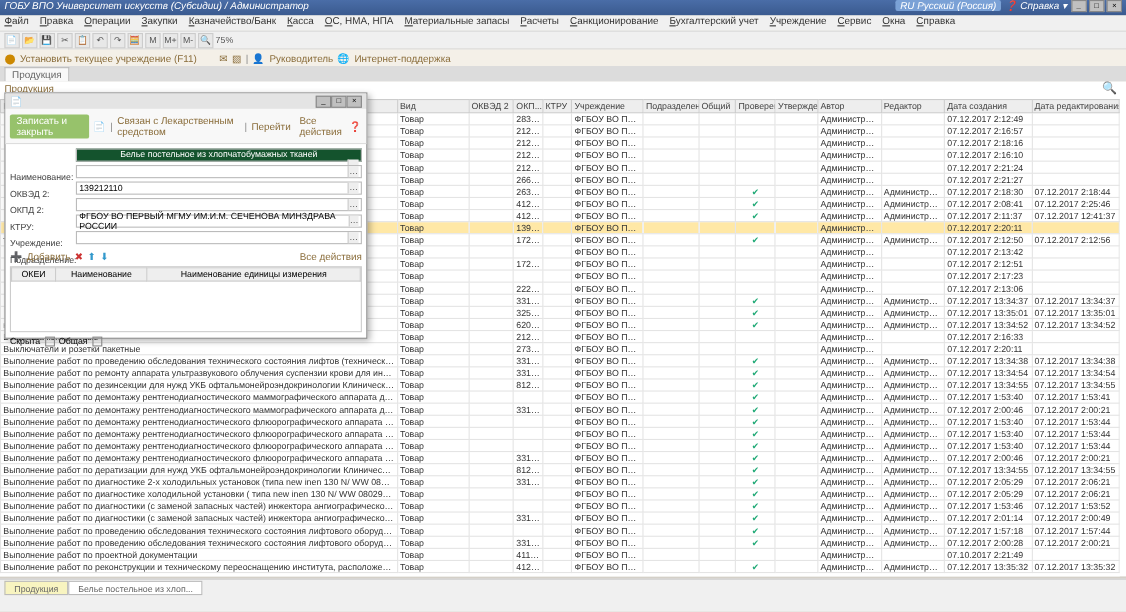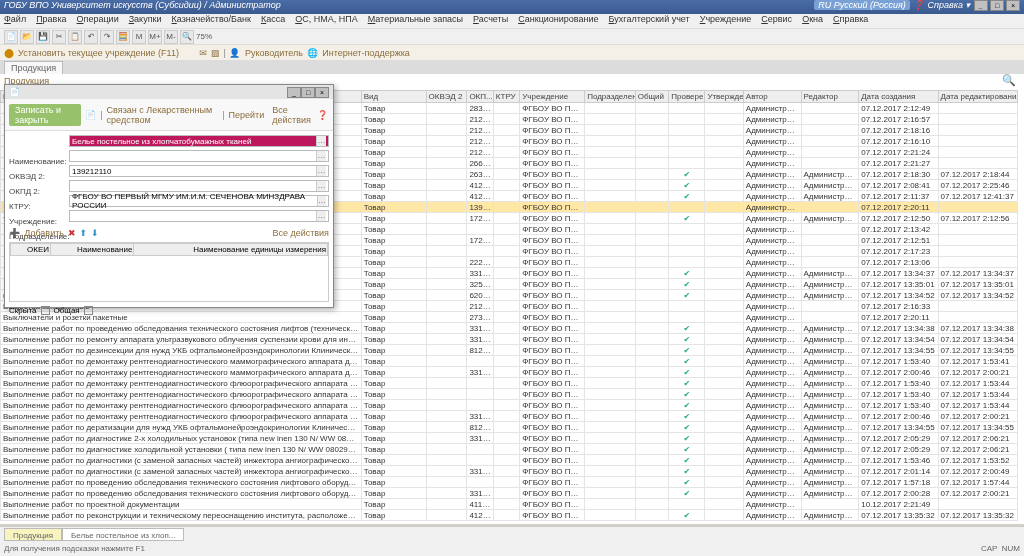"Белье постельное из хлопчатобумажных" .dlg-field.hl { background: #be185d -> #14532d; flex-direction: none -> column }
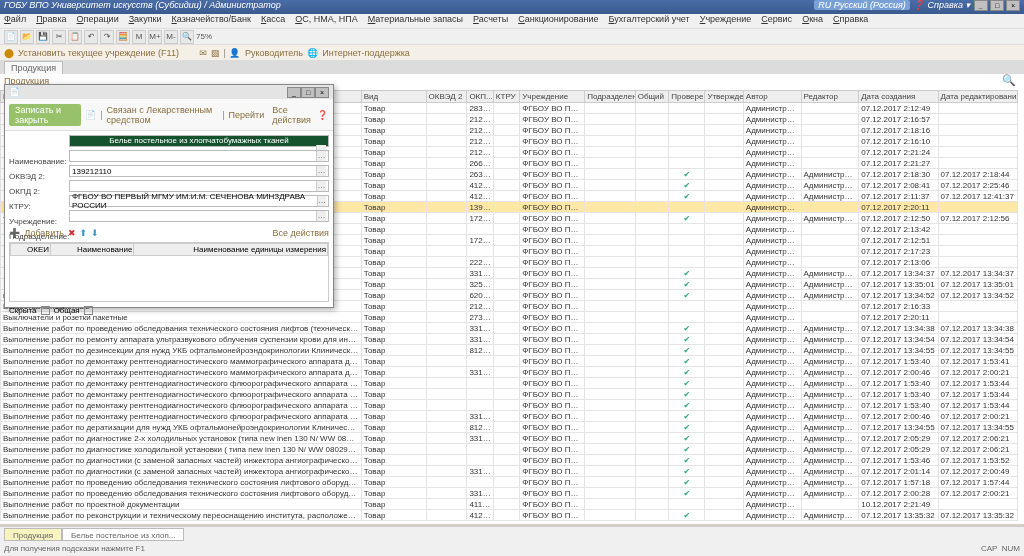"ОКЕИ" .dlg-grid th { text-align: right -> center }
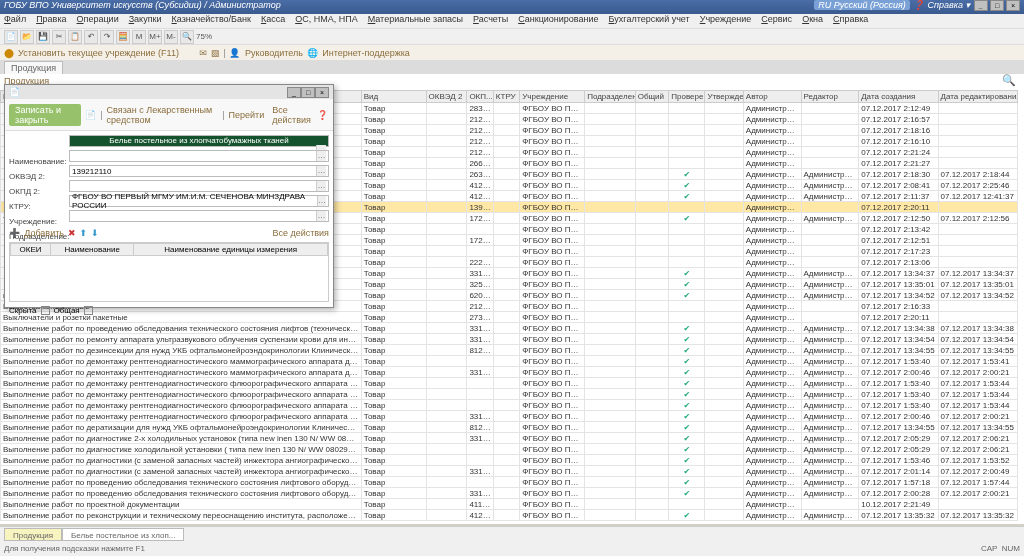"10.12.2017 2:21:49" td { text: 10.12.2017 -> 07.10.2017 }
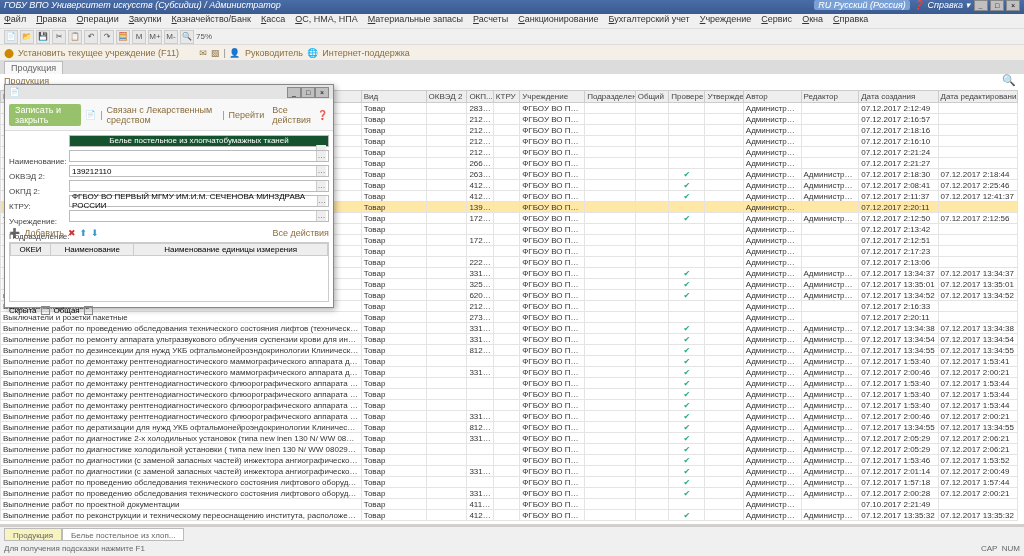"Для получения подсказки нажмите F1" div.status-line { html: <div> <span>Для получения подсказки нажмите F1</span> <span></span> <span>CAP</span>&nbsp;&nbsp; <span>NUM</span> </div> -> none }
